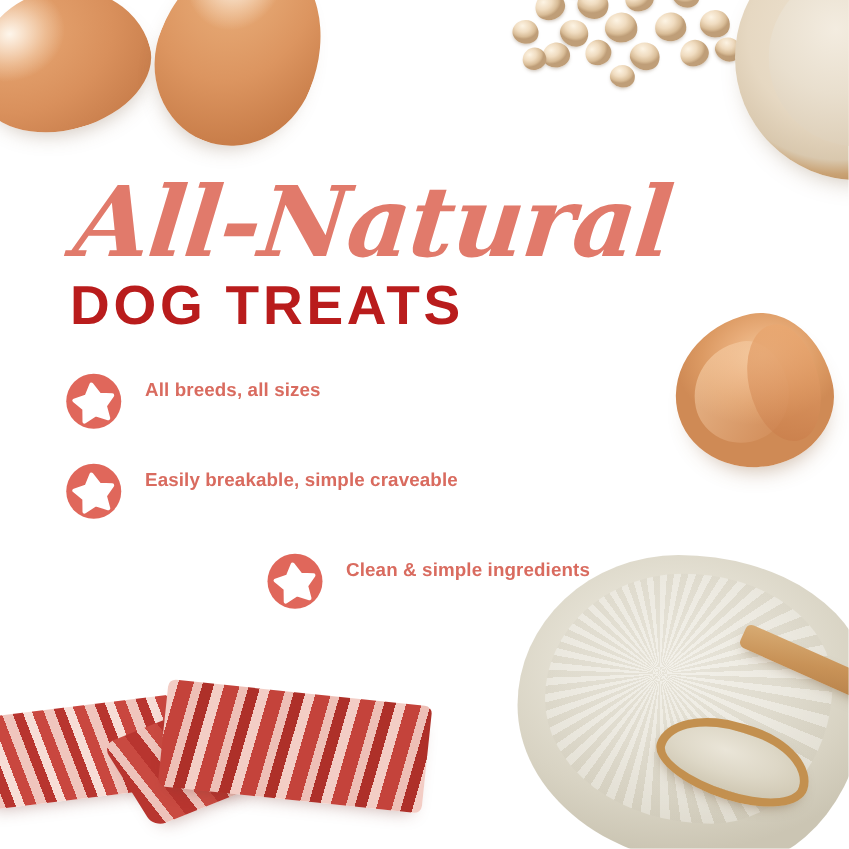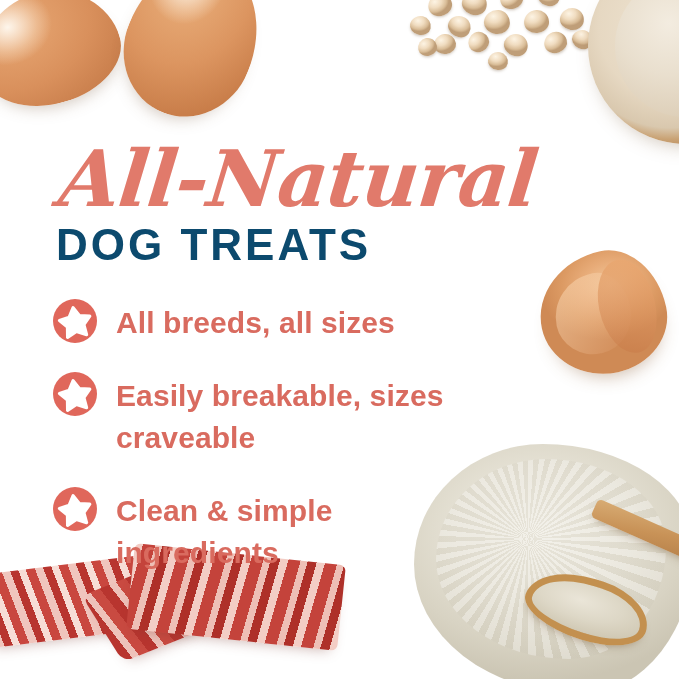"DOG TREATS" .headline-sub { color: #0c4a6e -> #b91c1c }
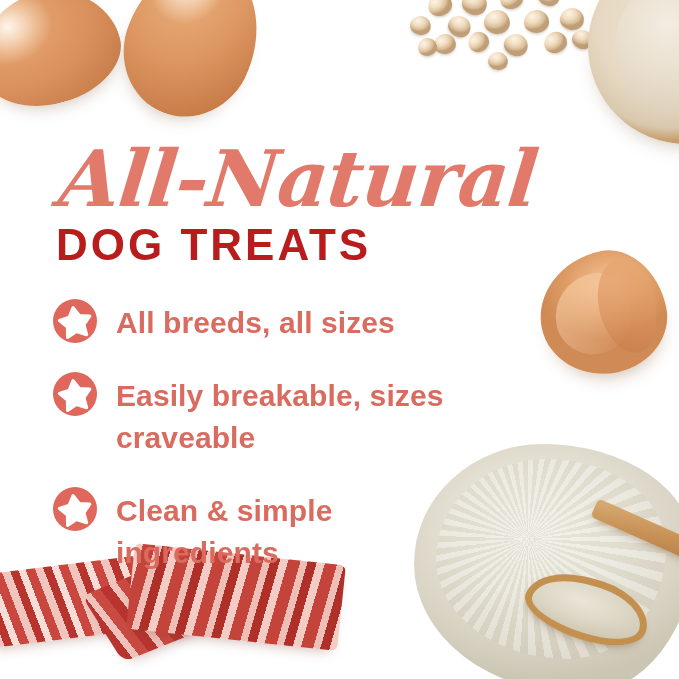"All breeds, all sizes" .bullet-text { font-size: 30px -> 15px }
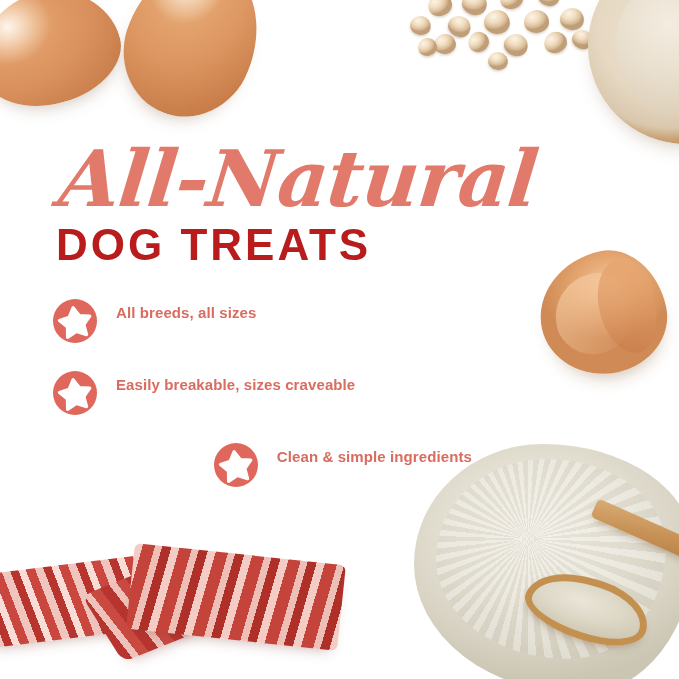"Easily breakable, sizes craveable" span.bullet-text { text: sizes -> simple }
